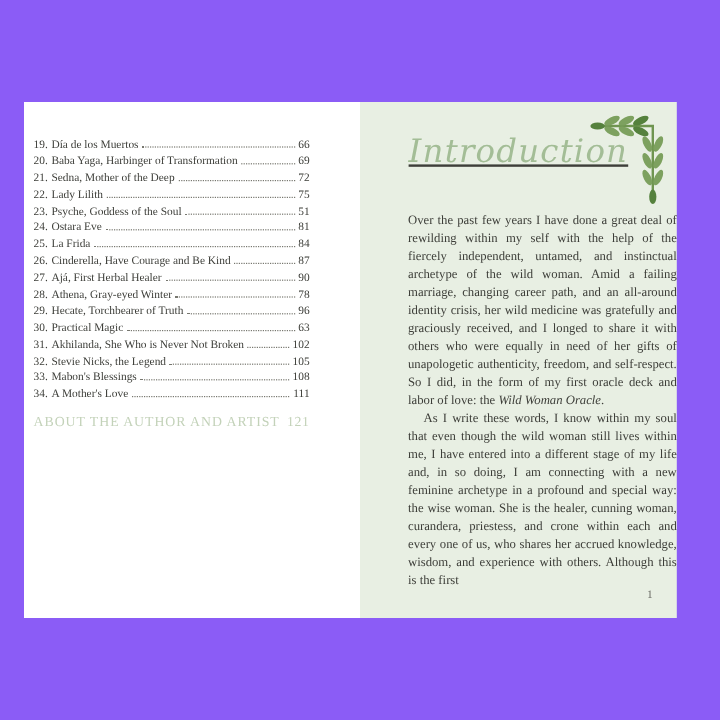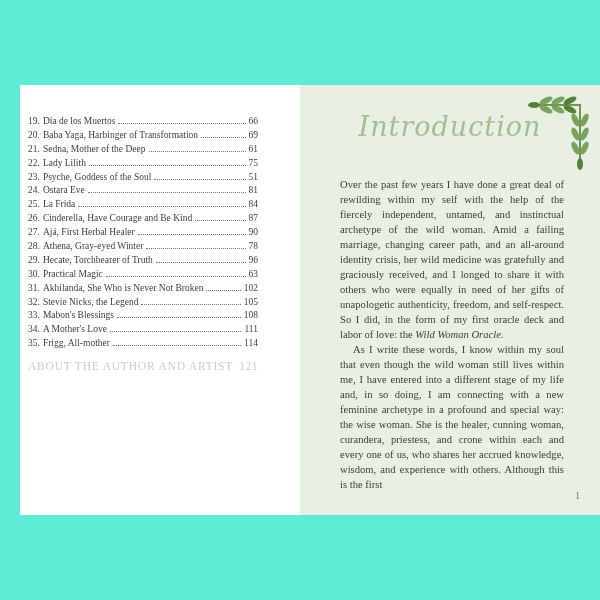"19." .canvas { background: #5eead4 -> #8b5cf6 }
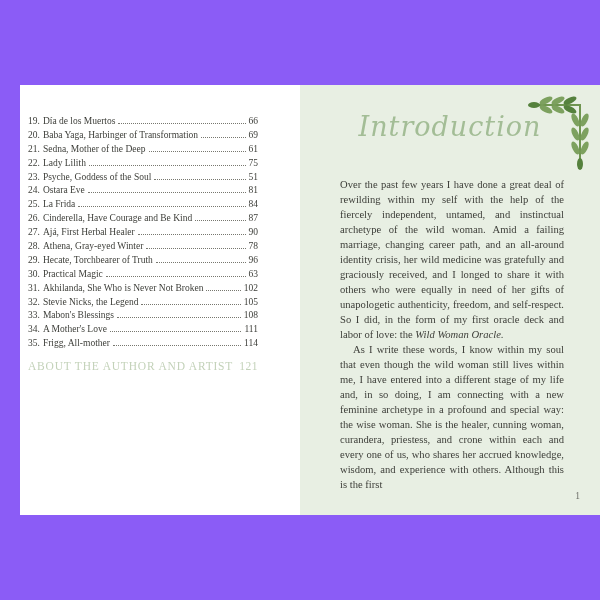"Introduction" .page-right { text-decoration: none -> underline; width: 300px -> 264px }
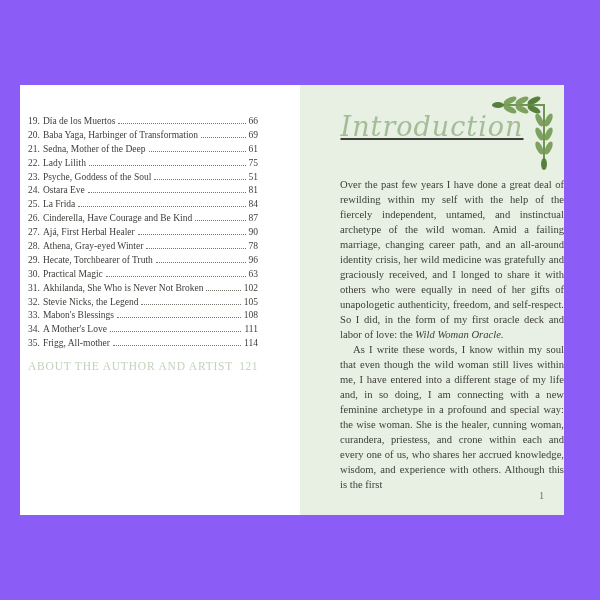"61" span.toc-page { text: 61 -> 72 }
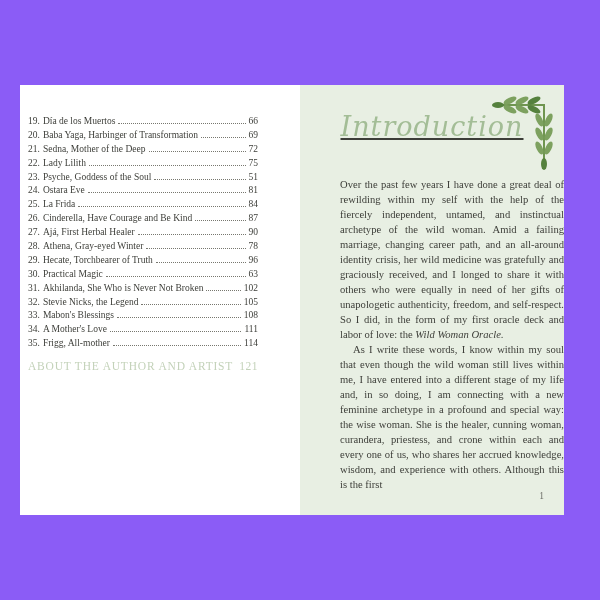"35." div.toc-row { html: <div> <span>35.</span> <span>Frigg, All-mother</span> <span></span> <span>114</span> </div> -> none }
